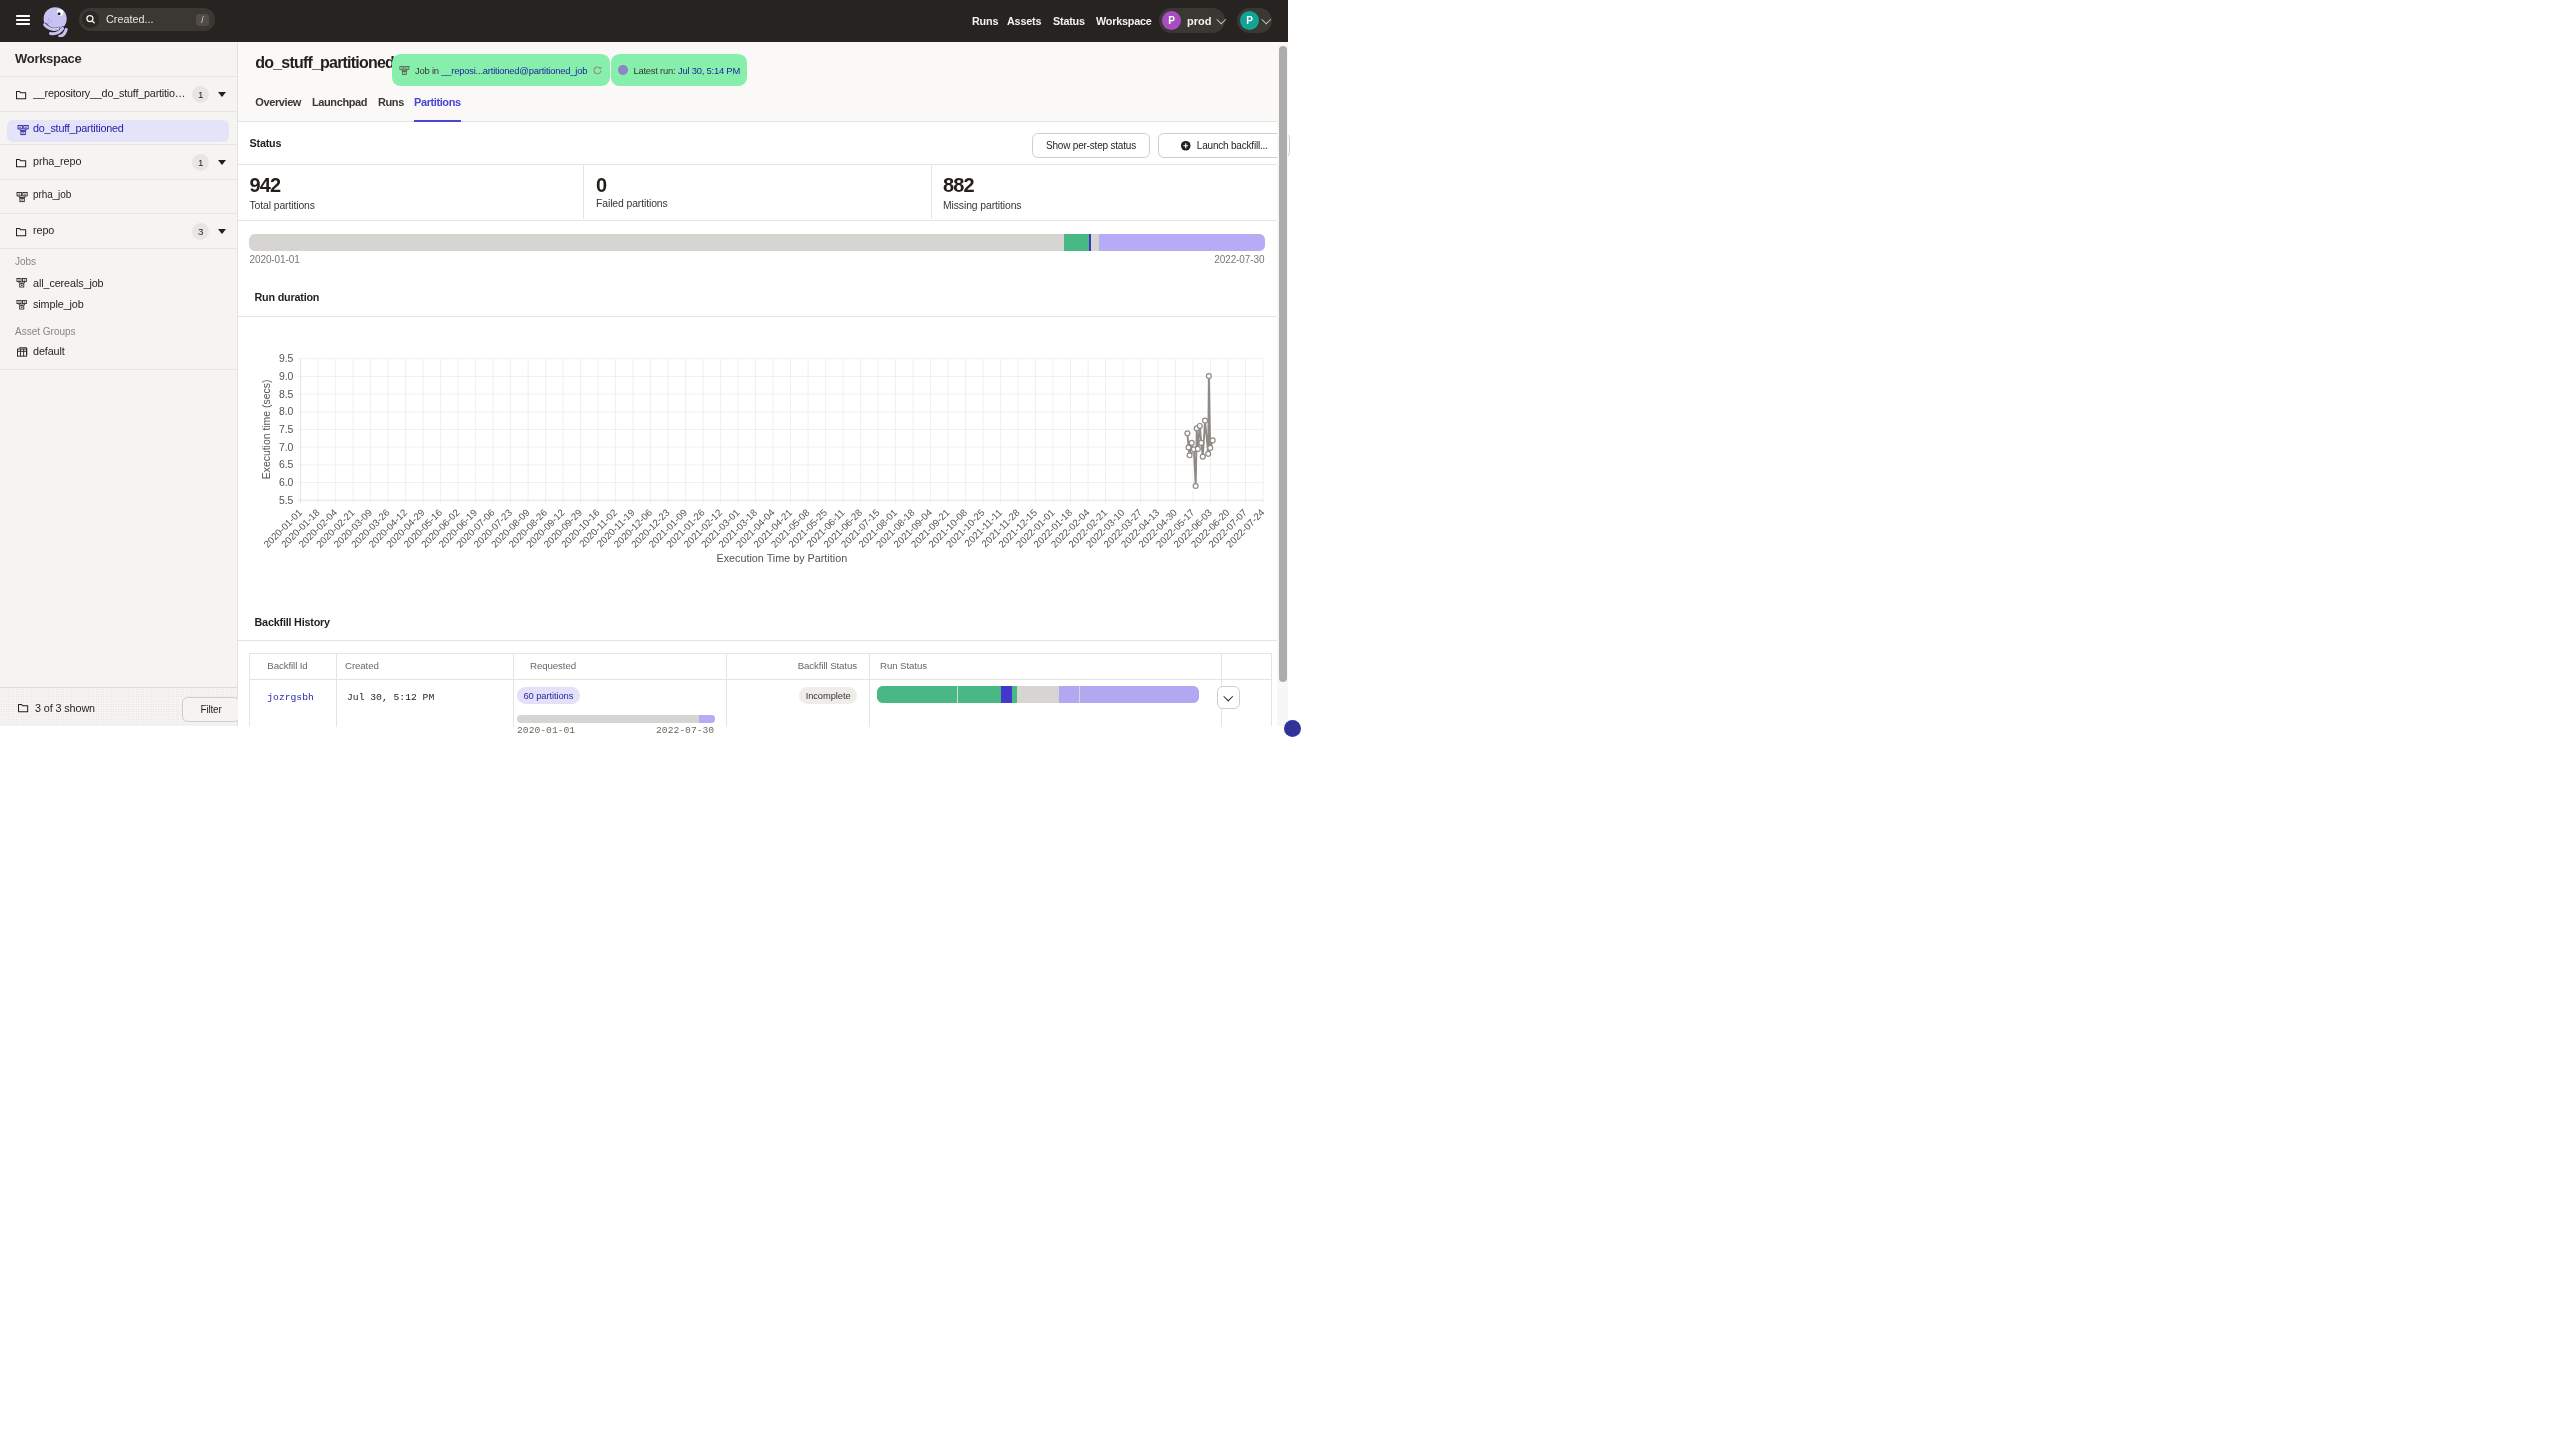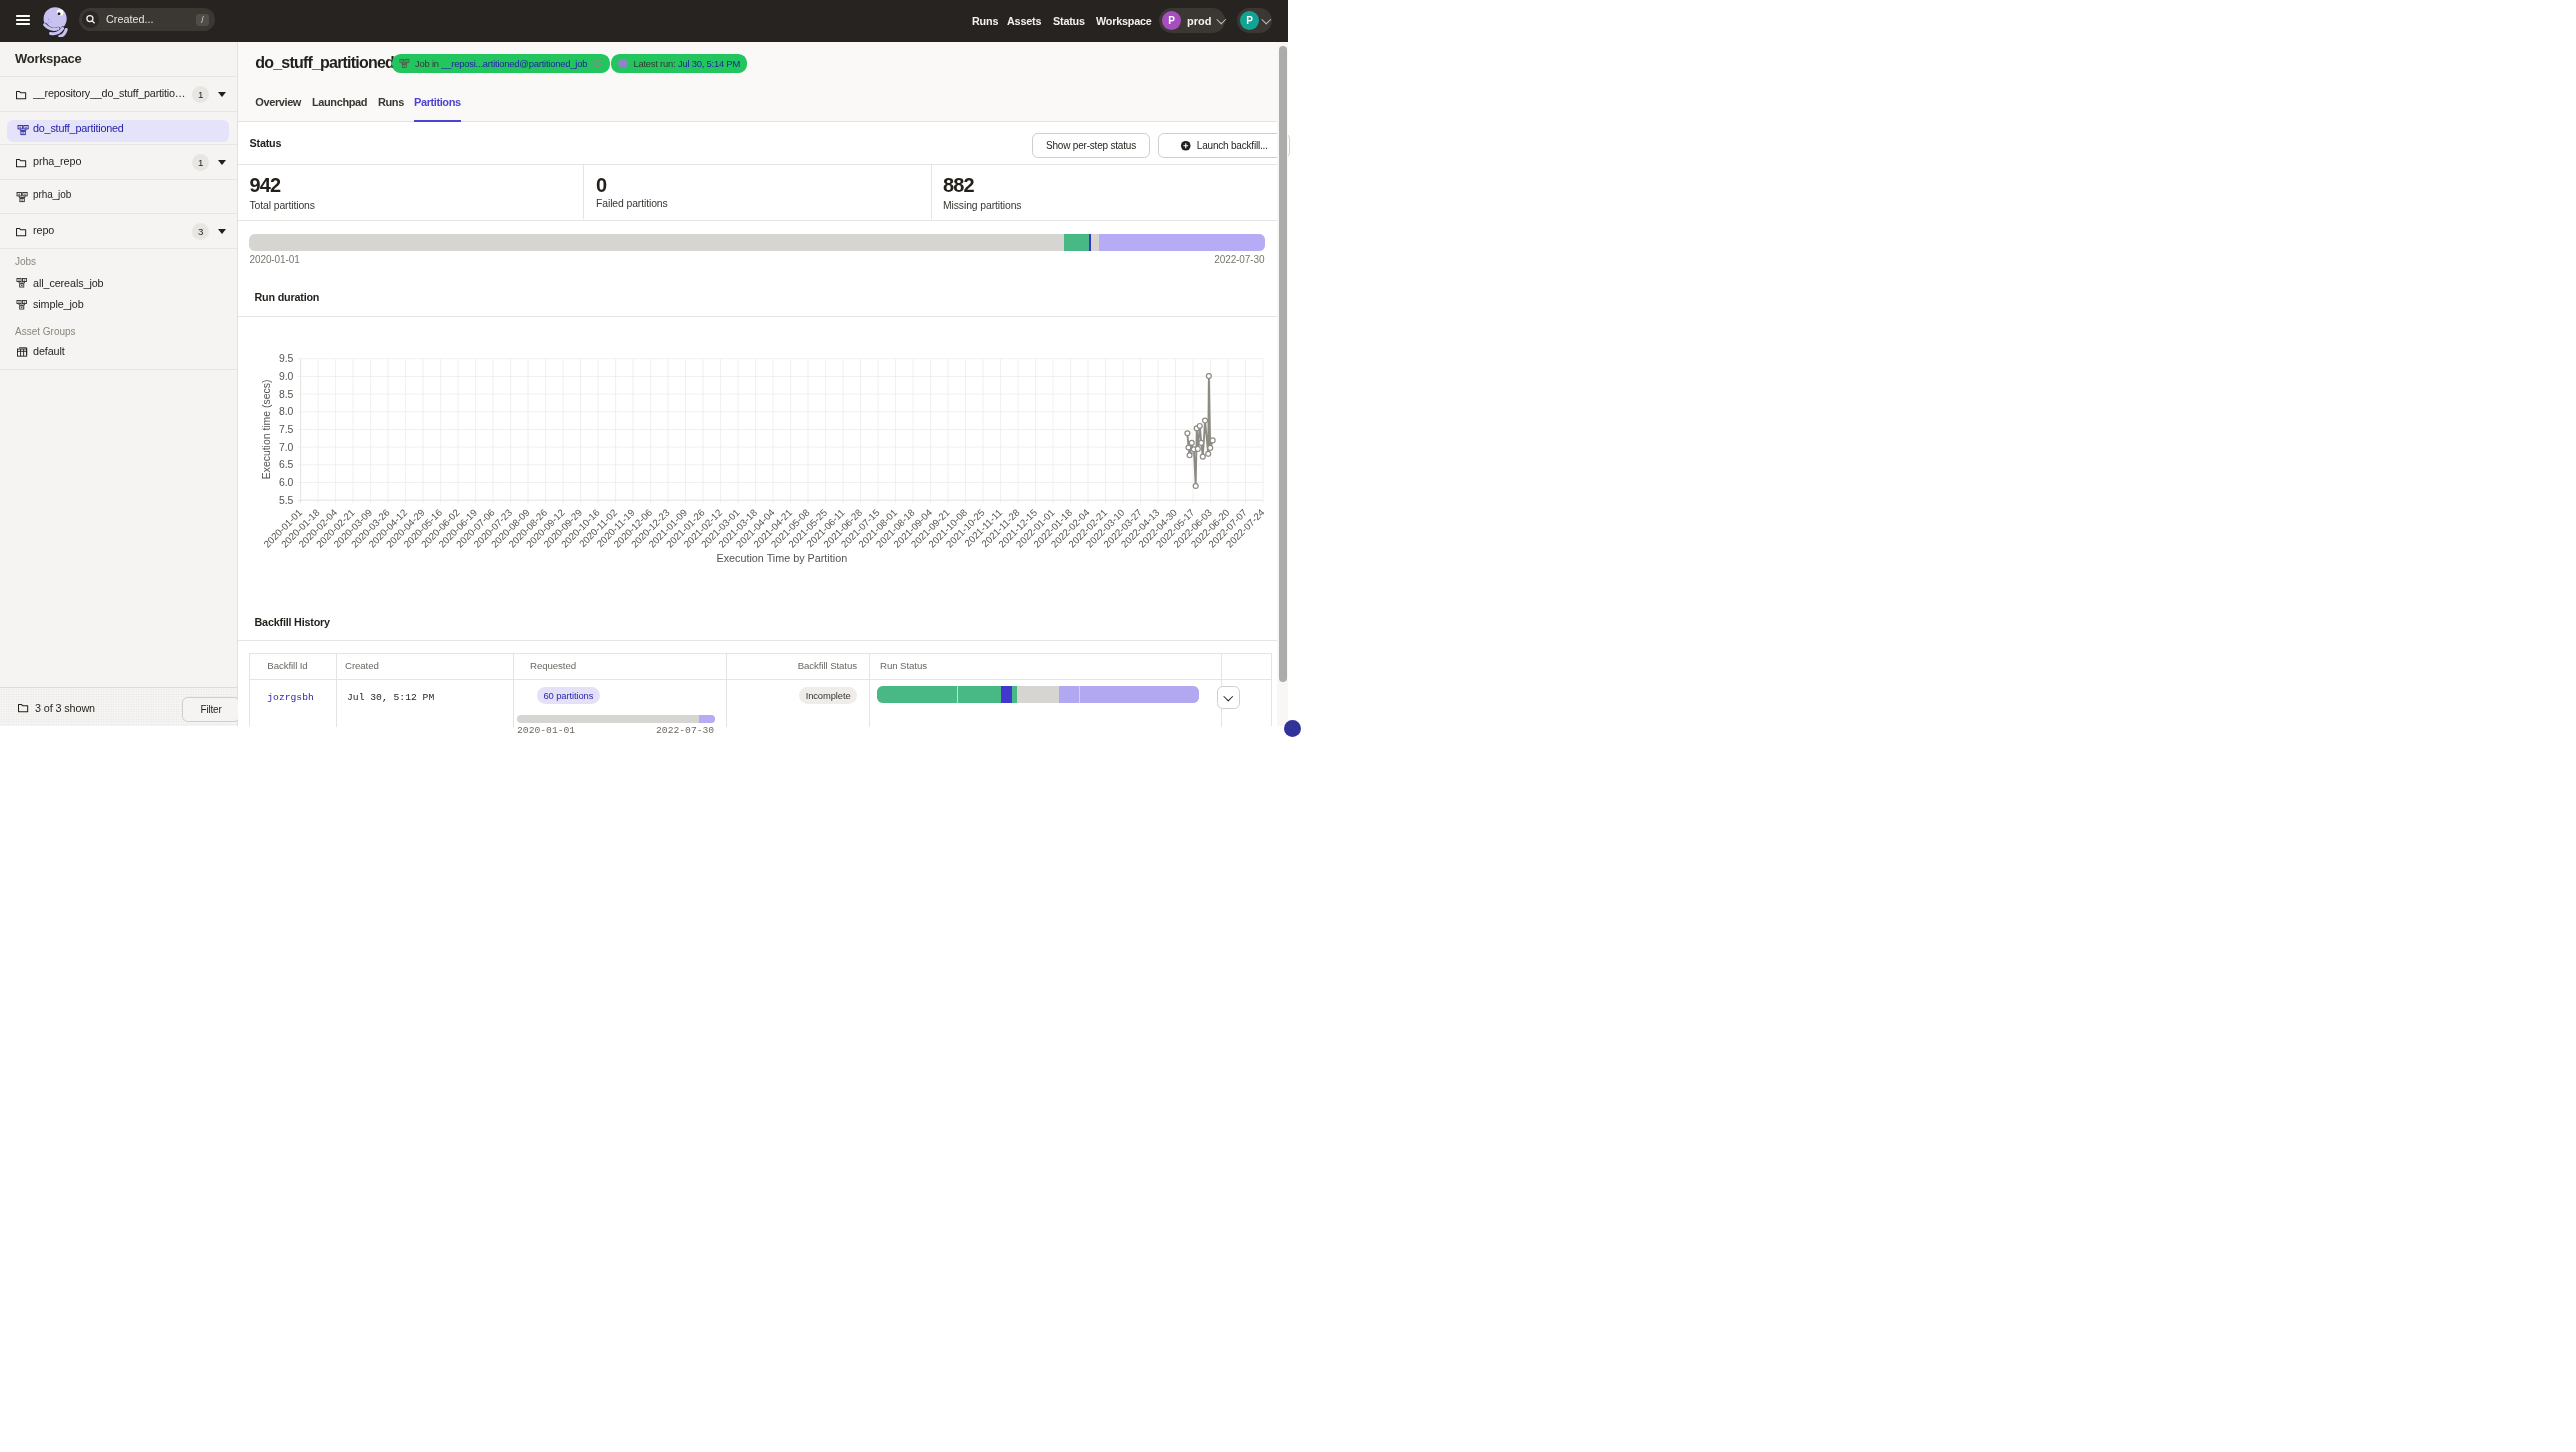"Job in" .pill { background: #22c55e -> #86efac; height: 19px -> 32px }
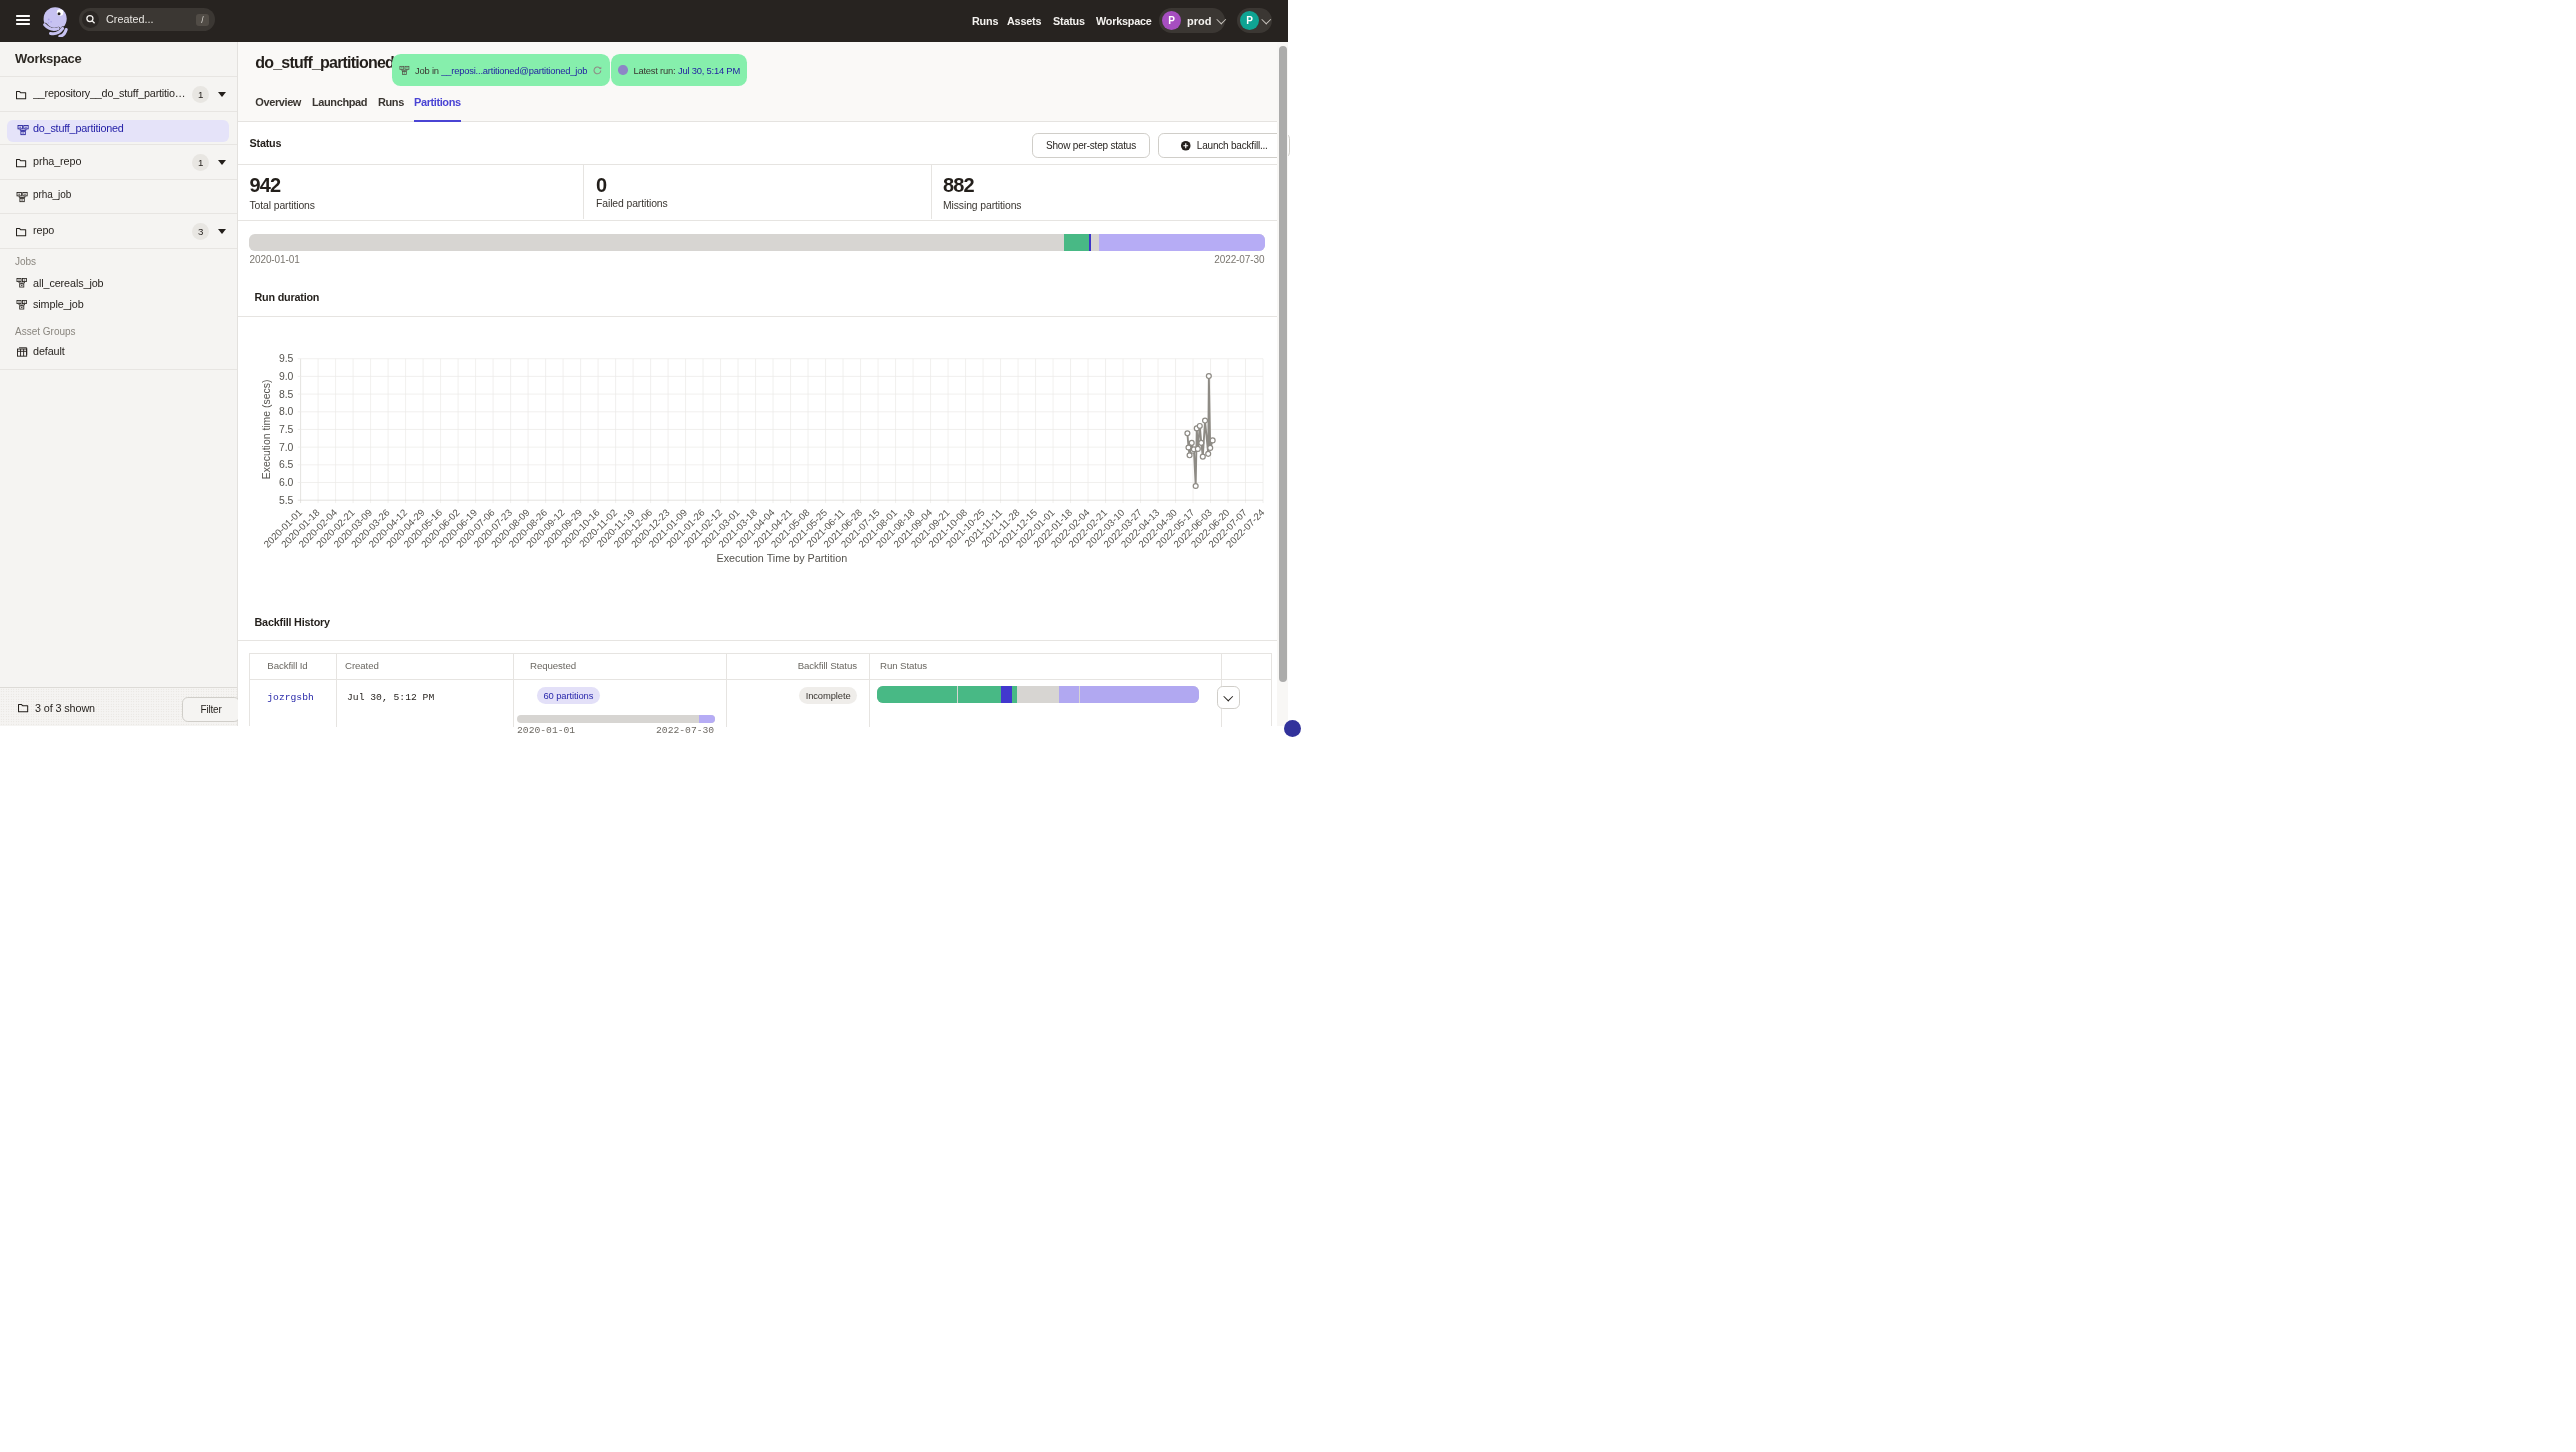"60 partitions" .chip { margin-left: 20px -> none }
